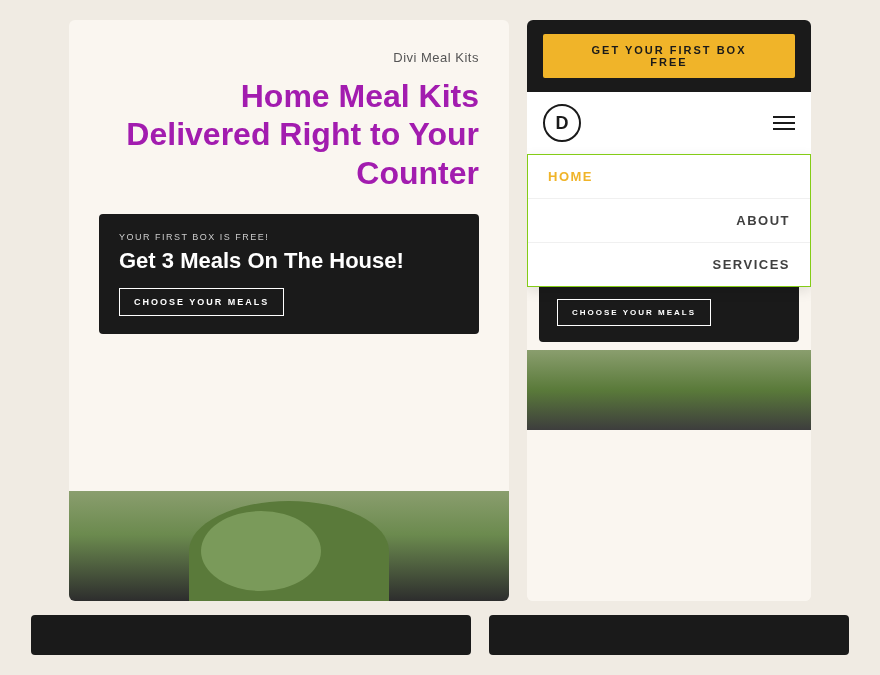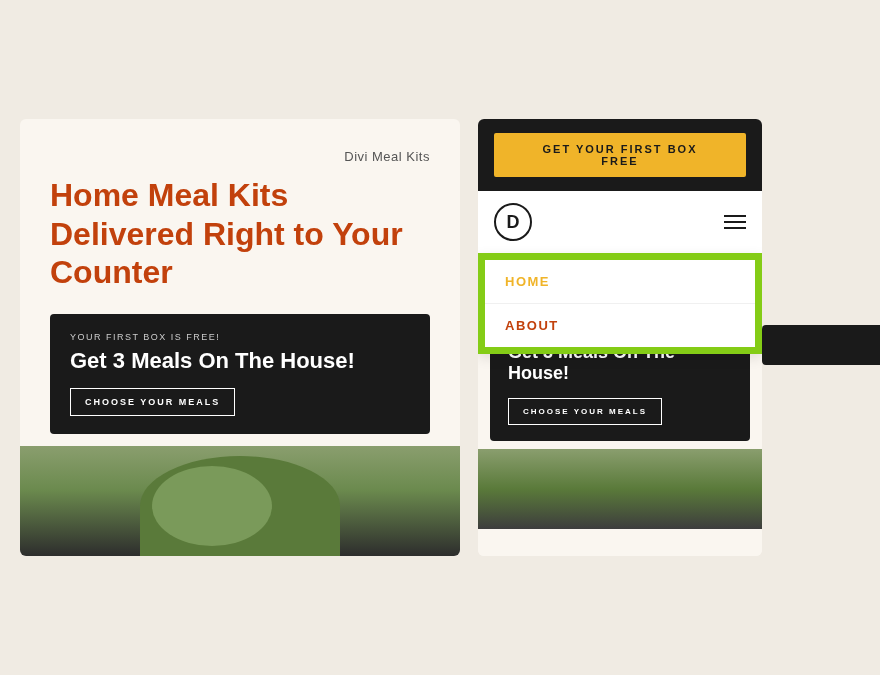"Divi Meal Kits" .canvas { flex-direction: row -> column }
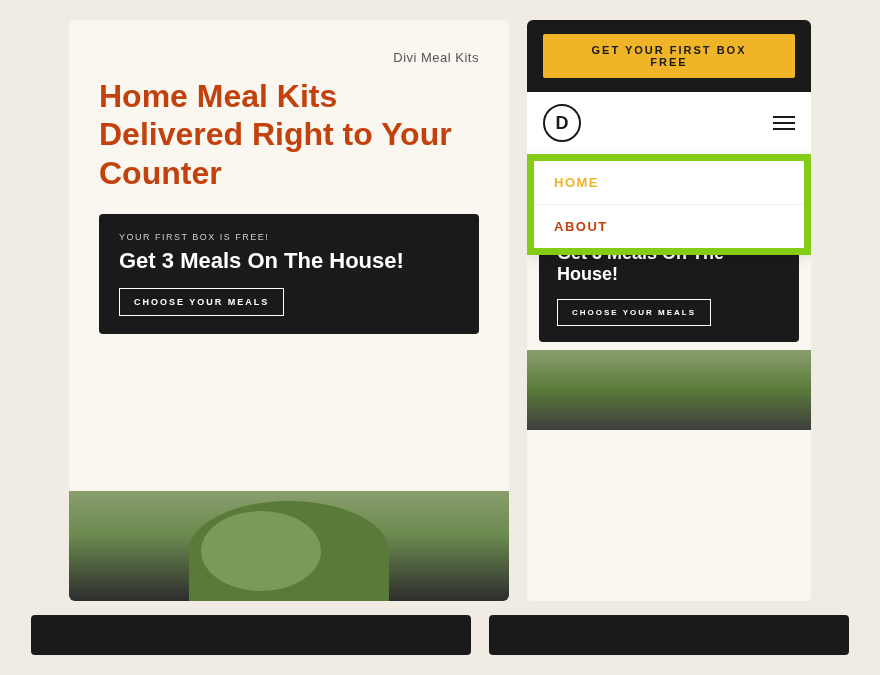"Home Meal Kits Delivered Right" .hero-title { color: #c2410c -> #a21caf; text-align: left -> right }
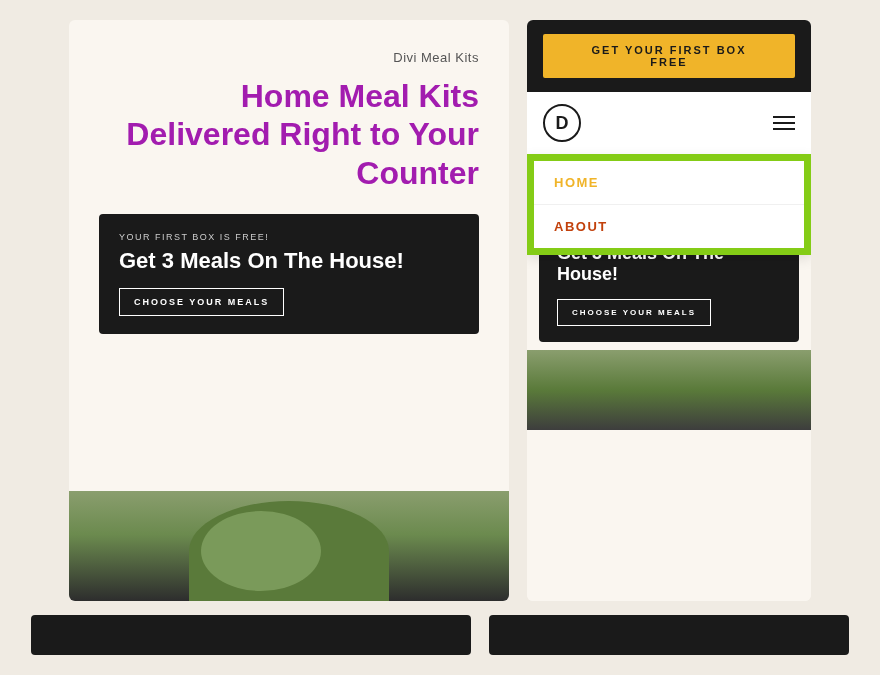"HOME" .mobile-dropdown { border: 7px solid #84cc16 -> 1px solid #84cc16 }
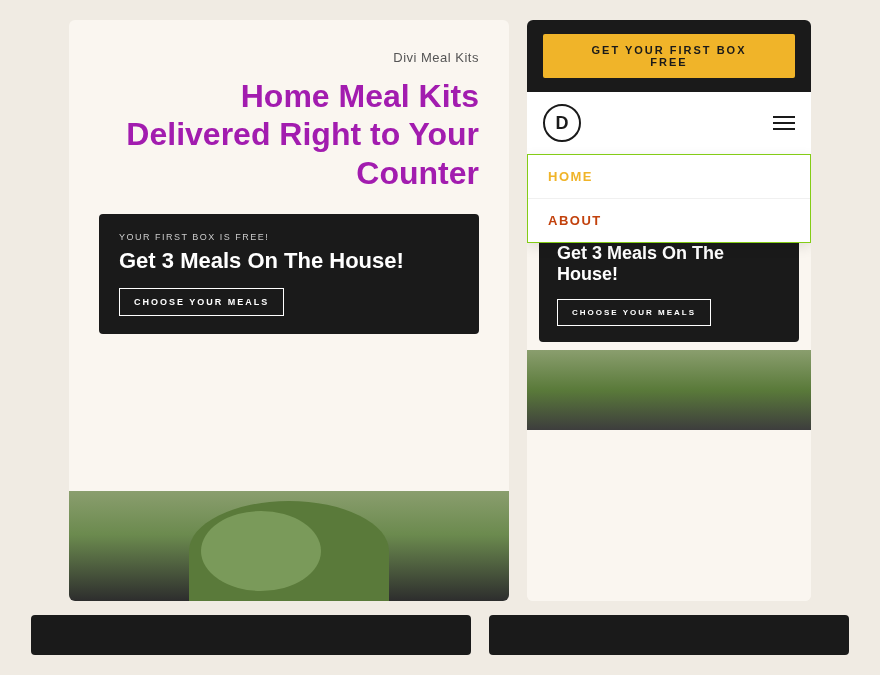"ABOUT" .nav-item:not(.active) { color: #c2410c -> #404040; text-align: none -> right }
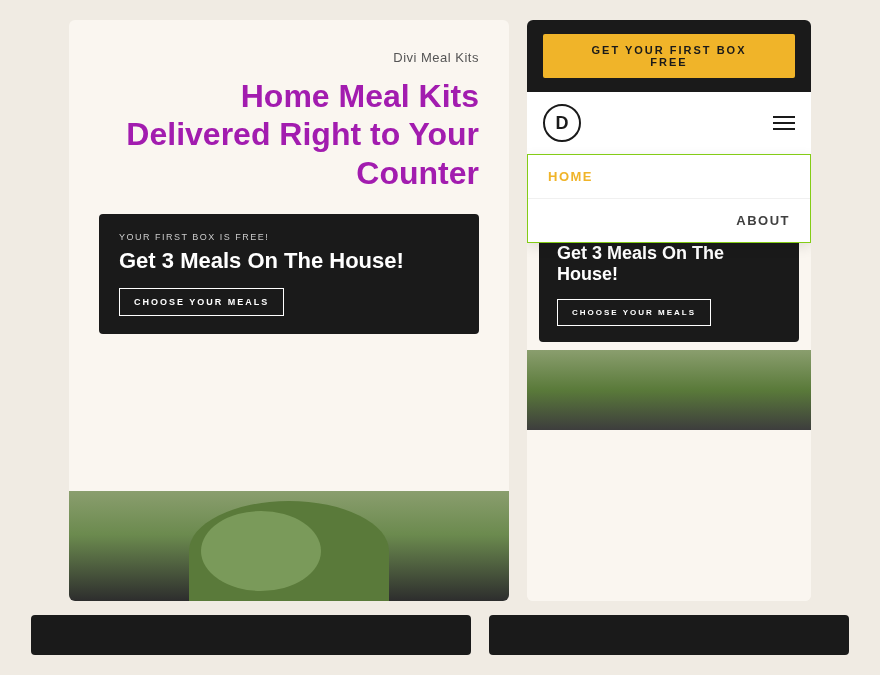"SERVICES" div.nav-item { html: none -> <div>SERVICES</div> }
